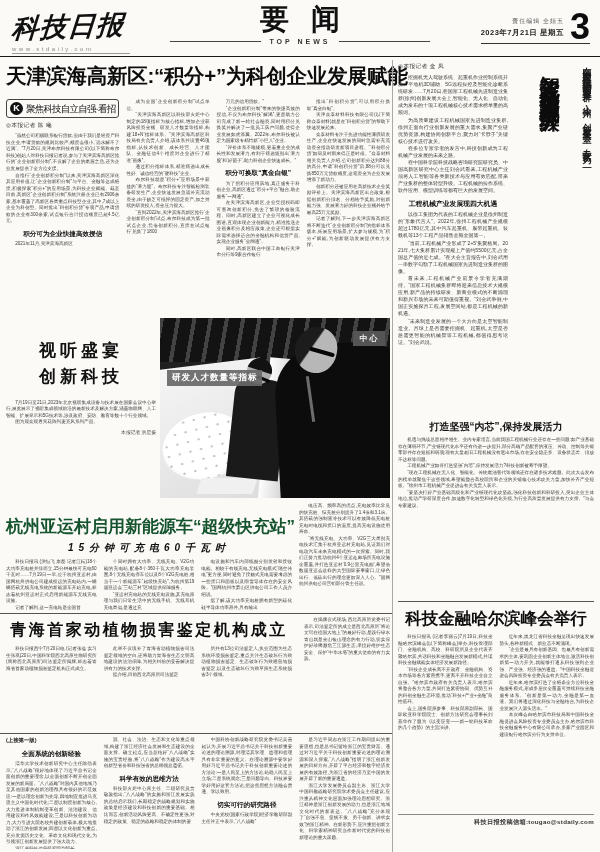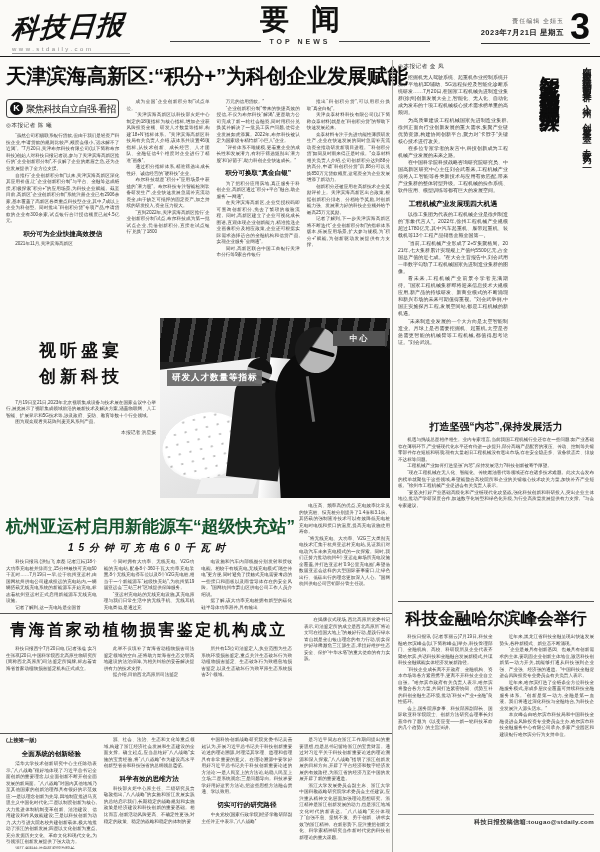"中心" .ph-sign { padding: 2px 16px -> 2px 6px }
